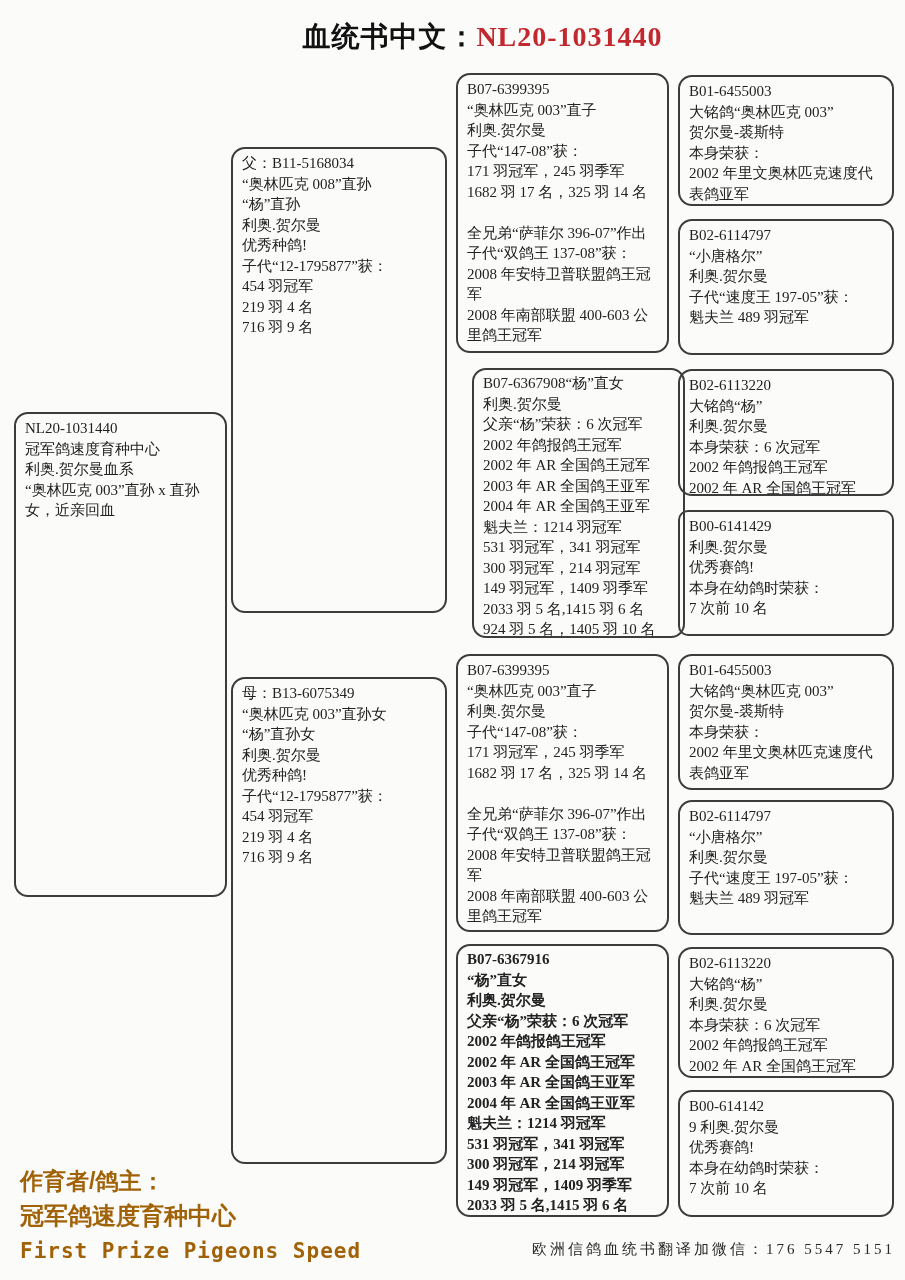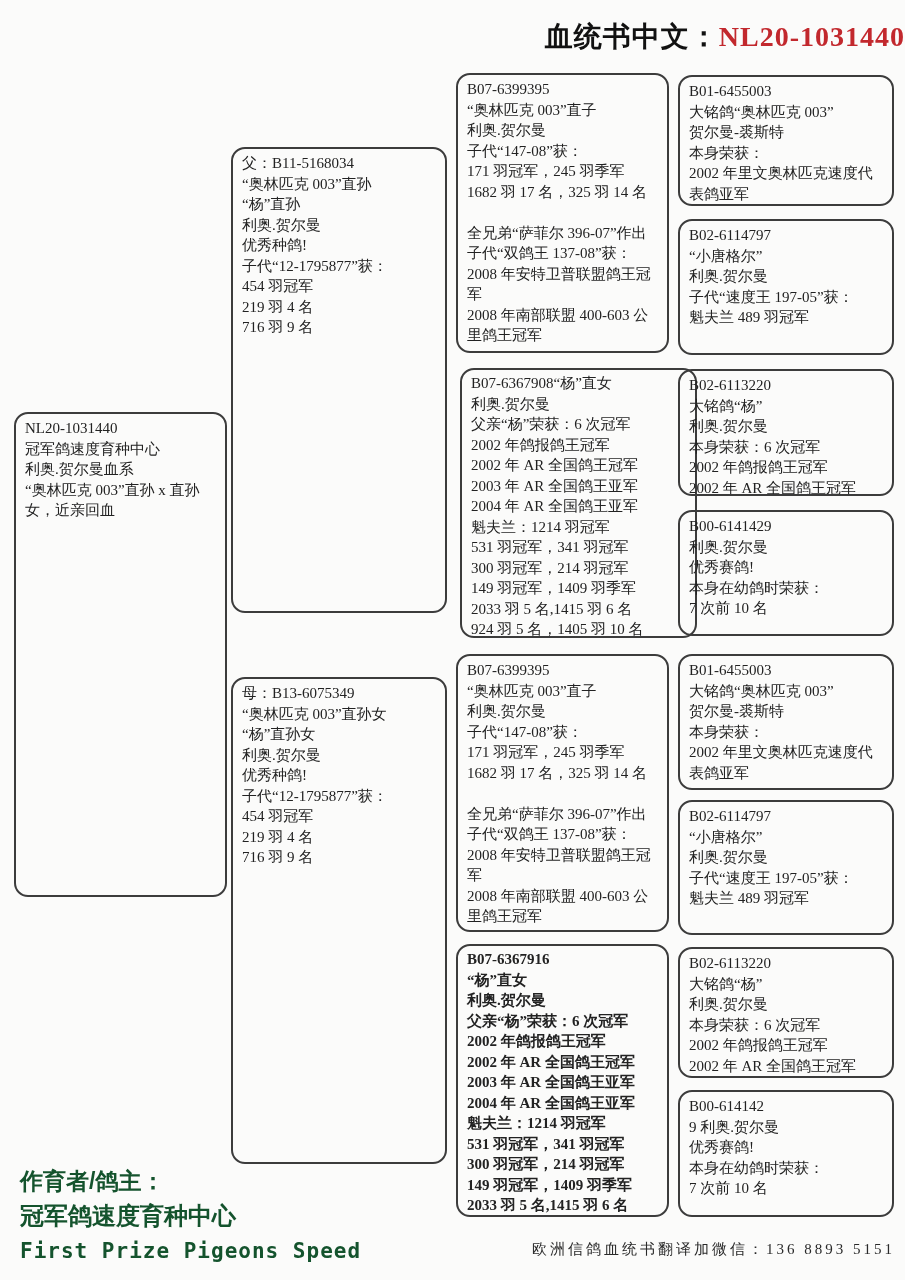"血统书中文：NL20-1031440" .title { text-align: right -> center }
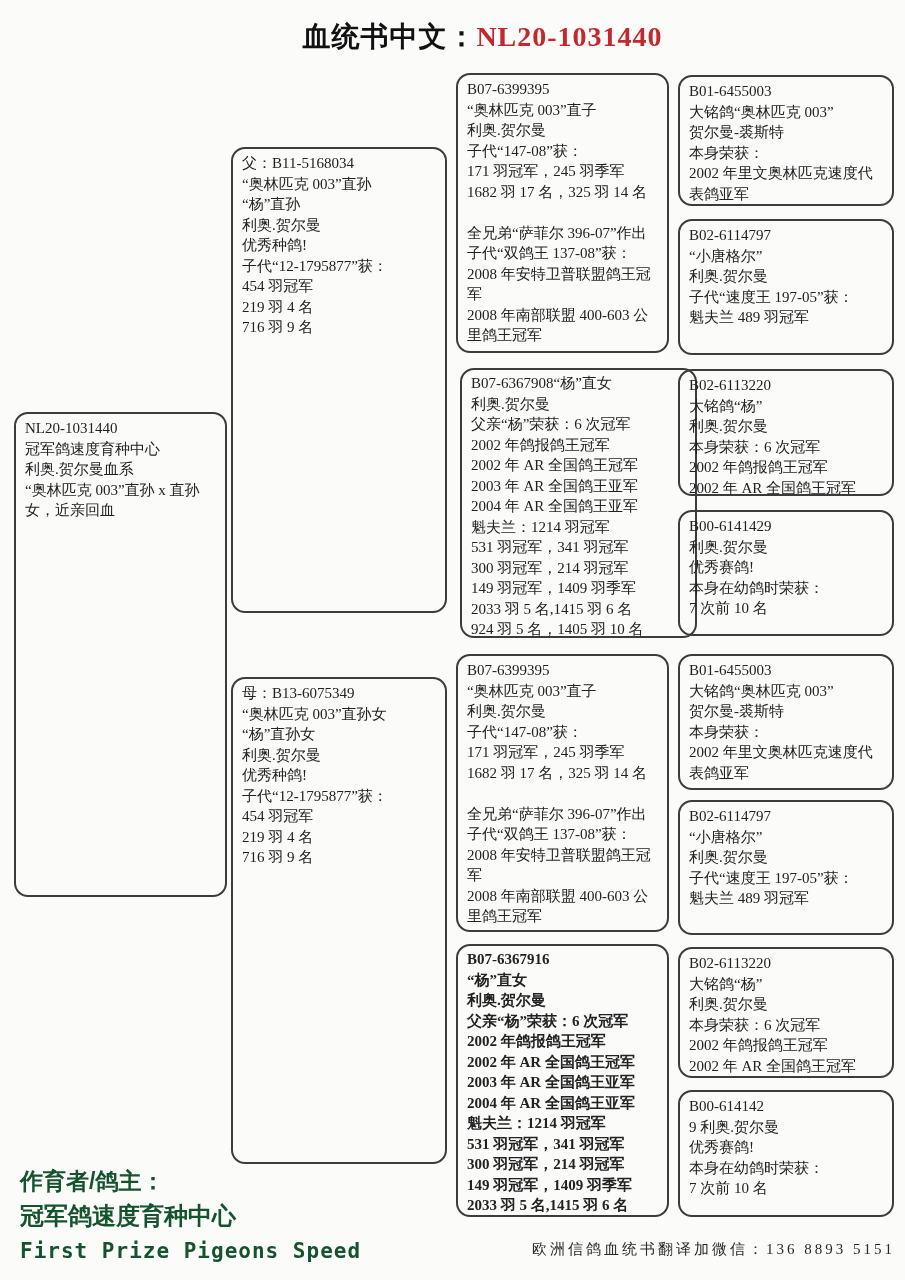"“奥林匹克 003”直孙" div.line { text: 003 -> 008 }
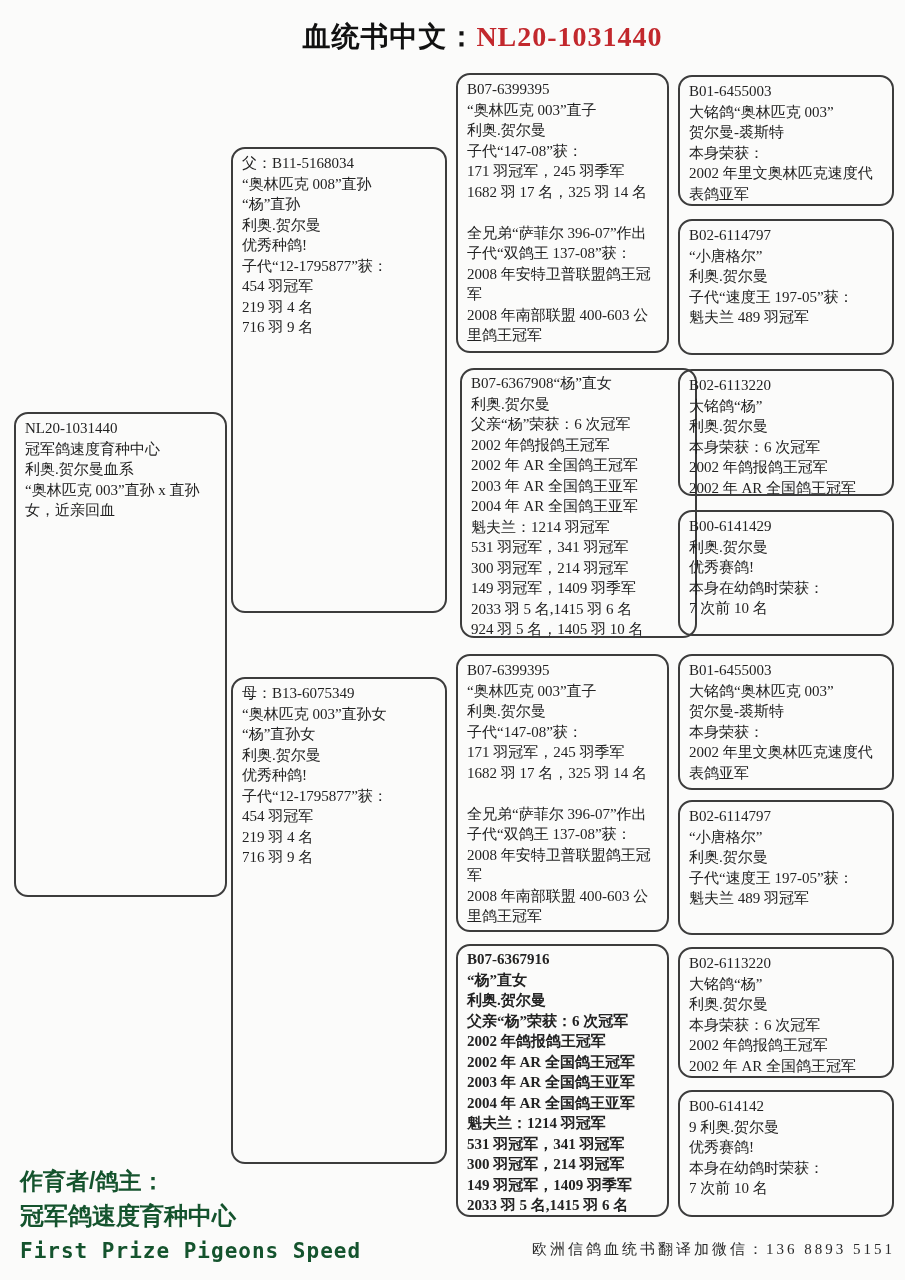"B07-6367908“杨”直女" .b-gp1 { left: 460px -> 472px; width: 237px -> 213px }
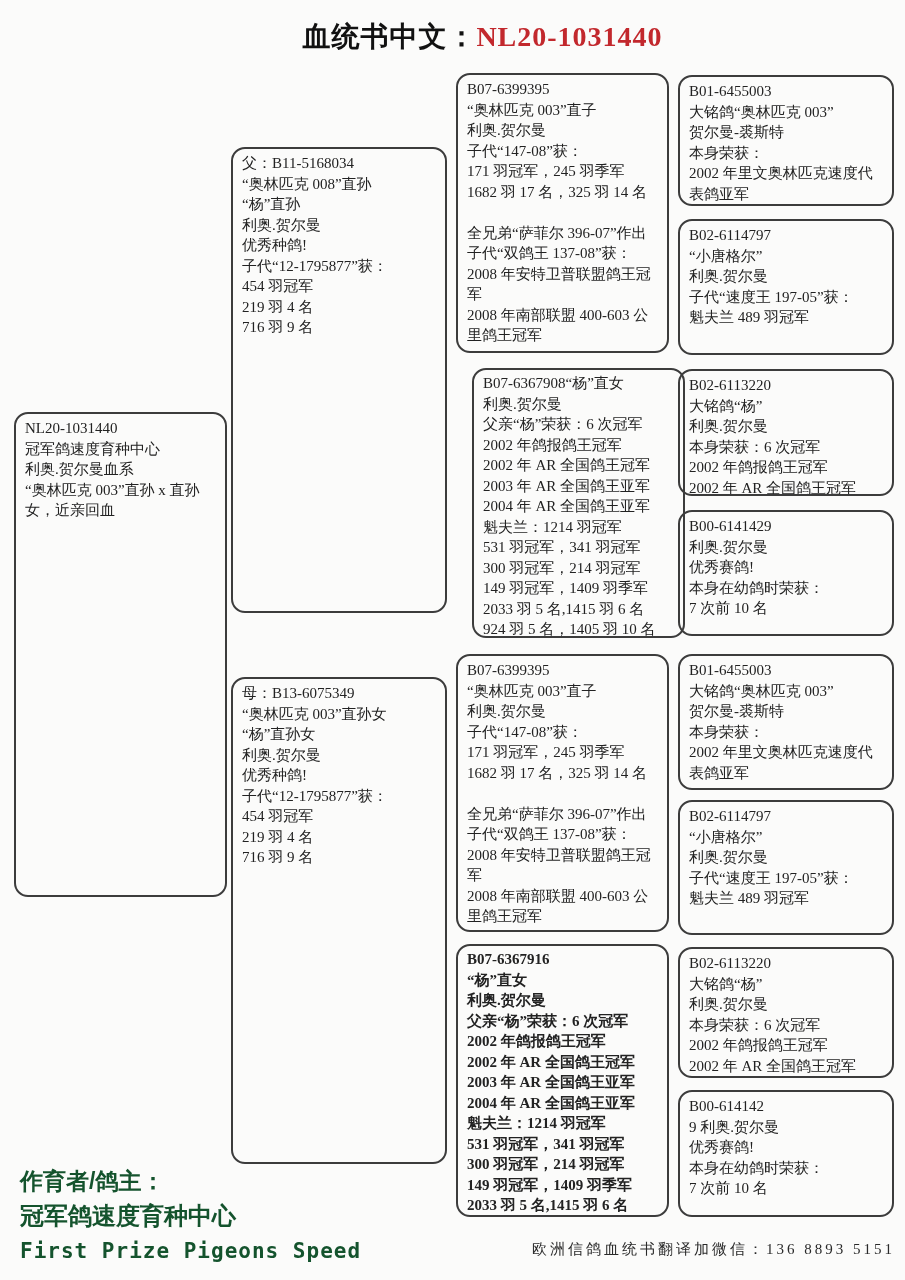"B00-6141429" .b-ggp3 { border-radius: none -> 10px }
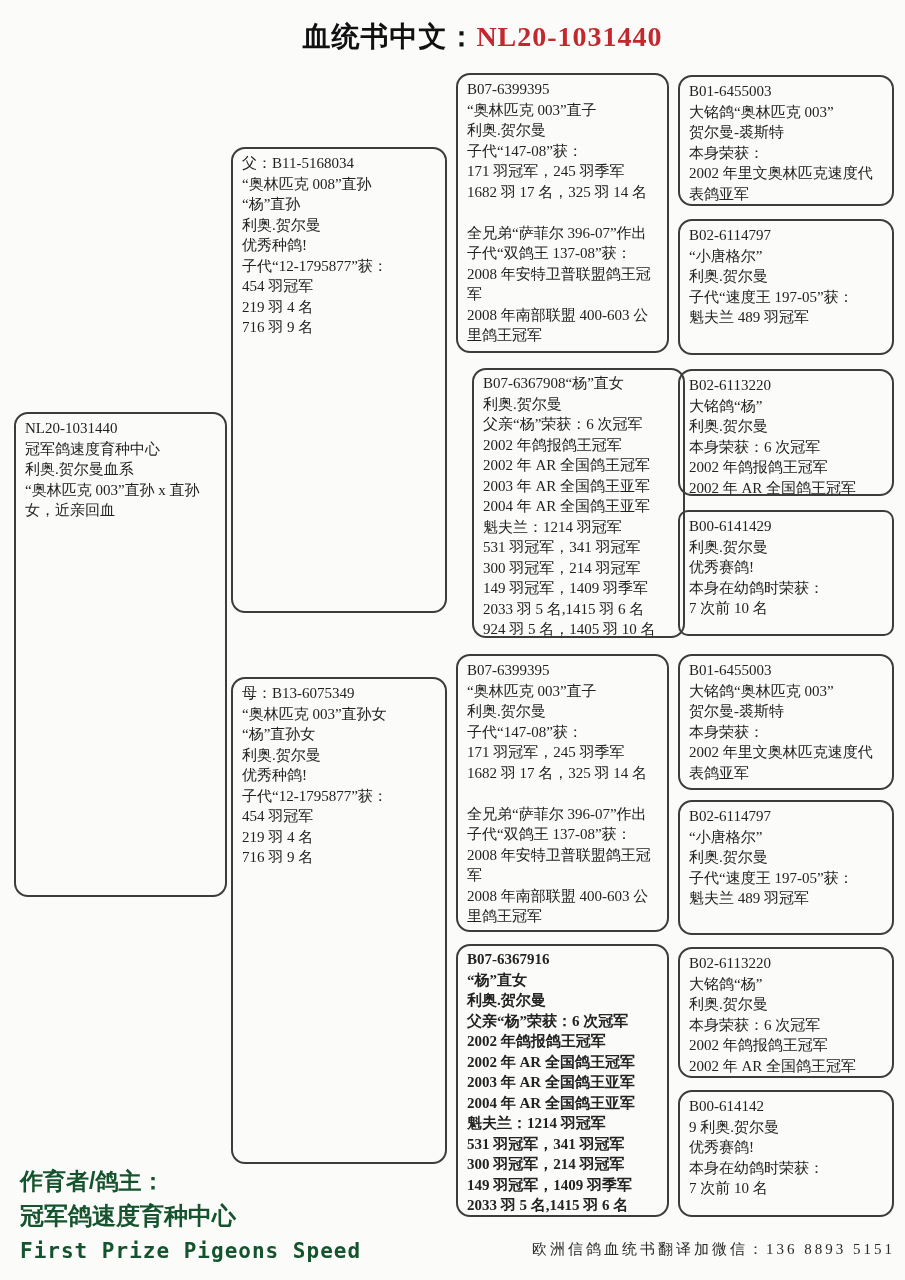"作育者/鸽主：" .breeder { color: #14532d -> #a16207 }
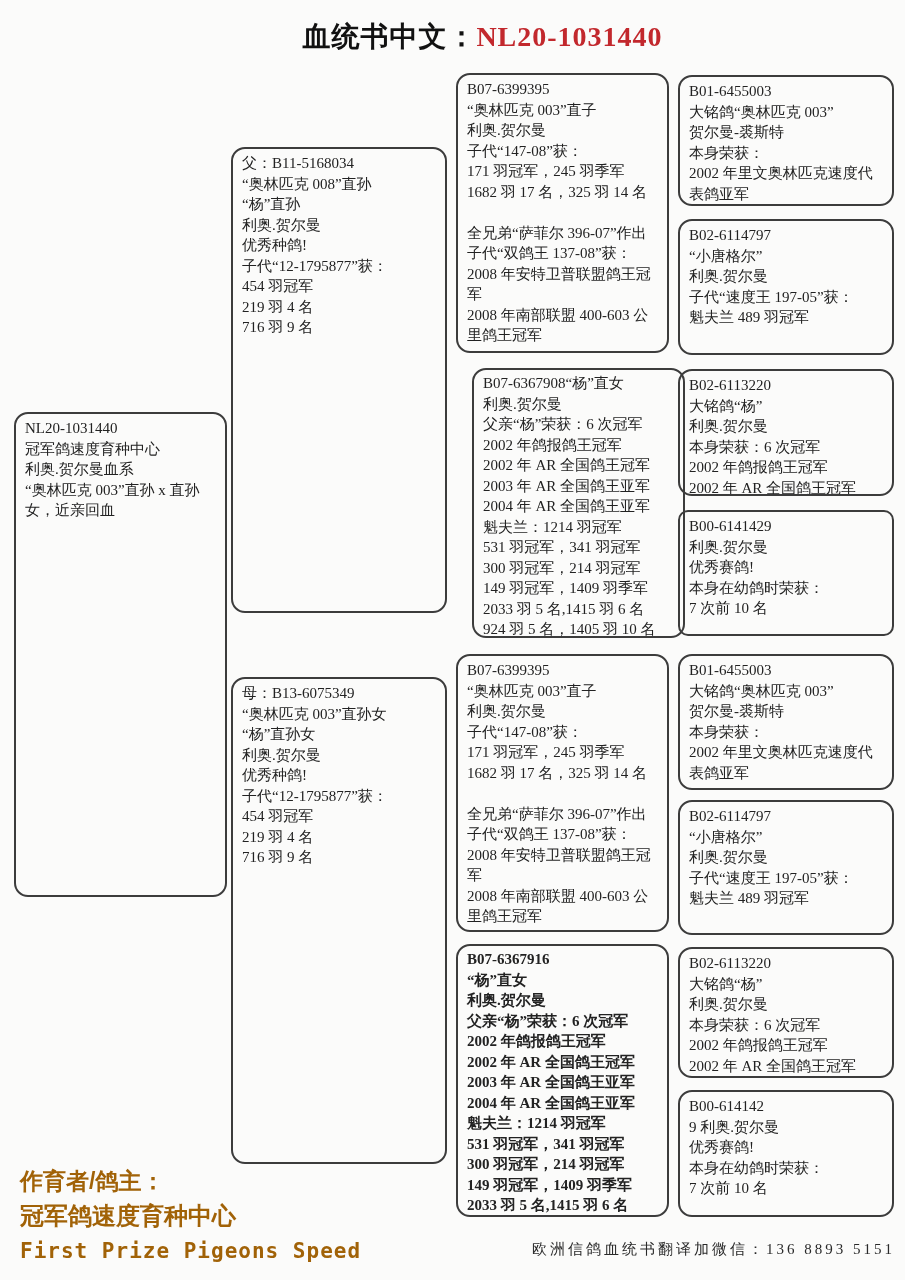"欧洲信鸽血统书翻译加微信：136 8893 5151" div.contact { text: 136 8893 -> 176 5547 }
